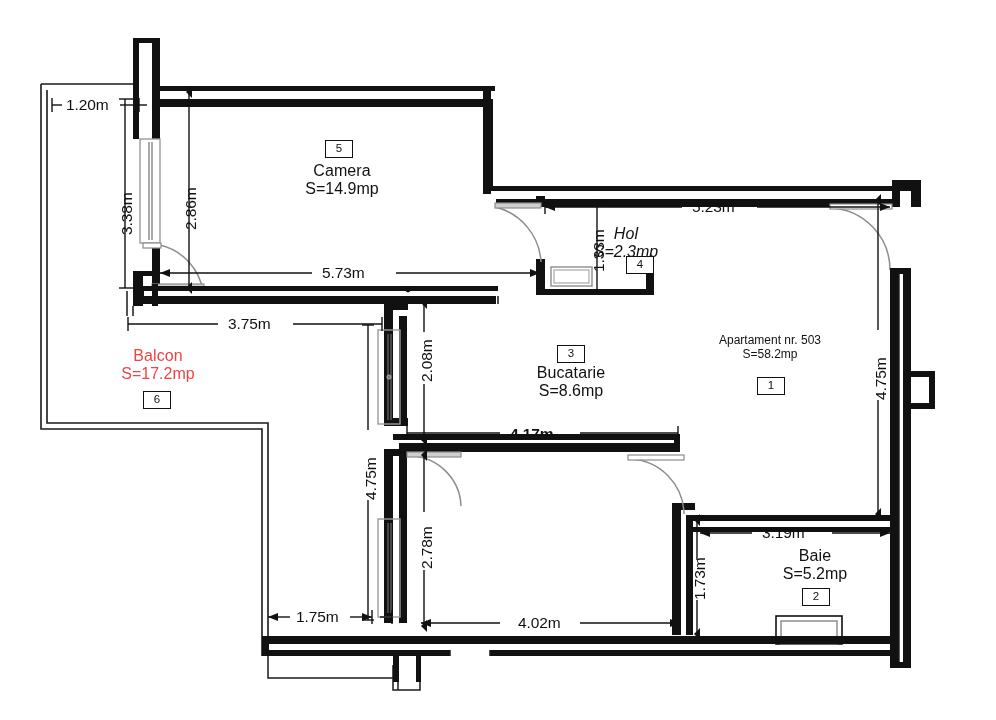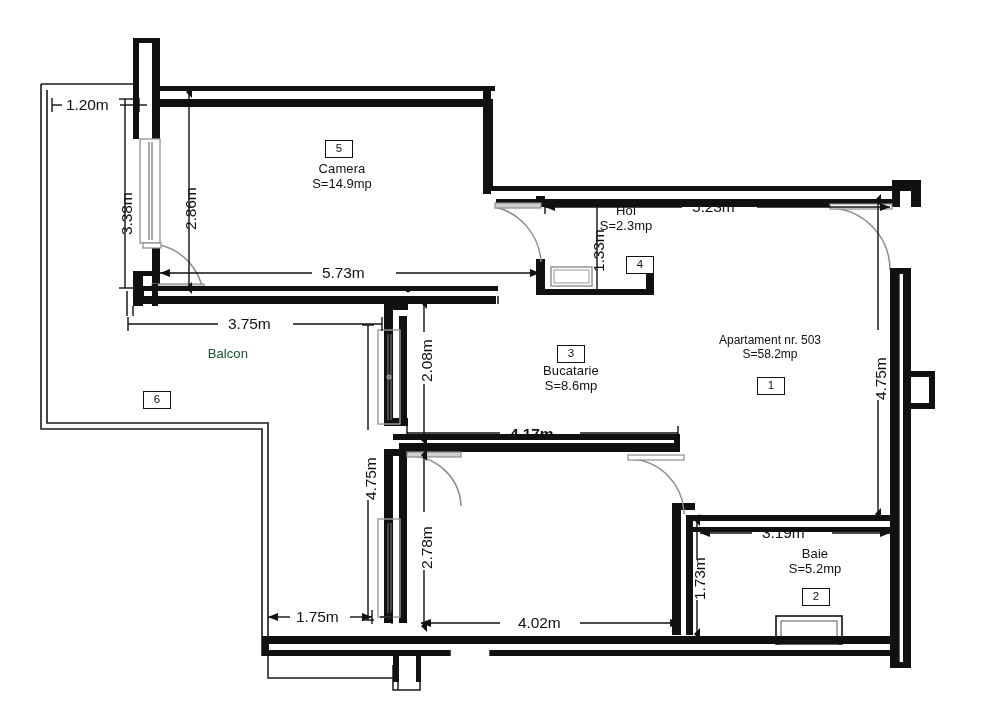"Camera" .room-label { font-size: 13px -> 16px }
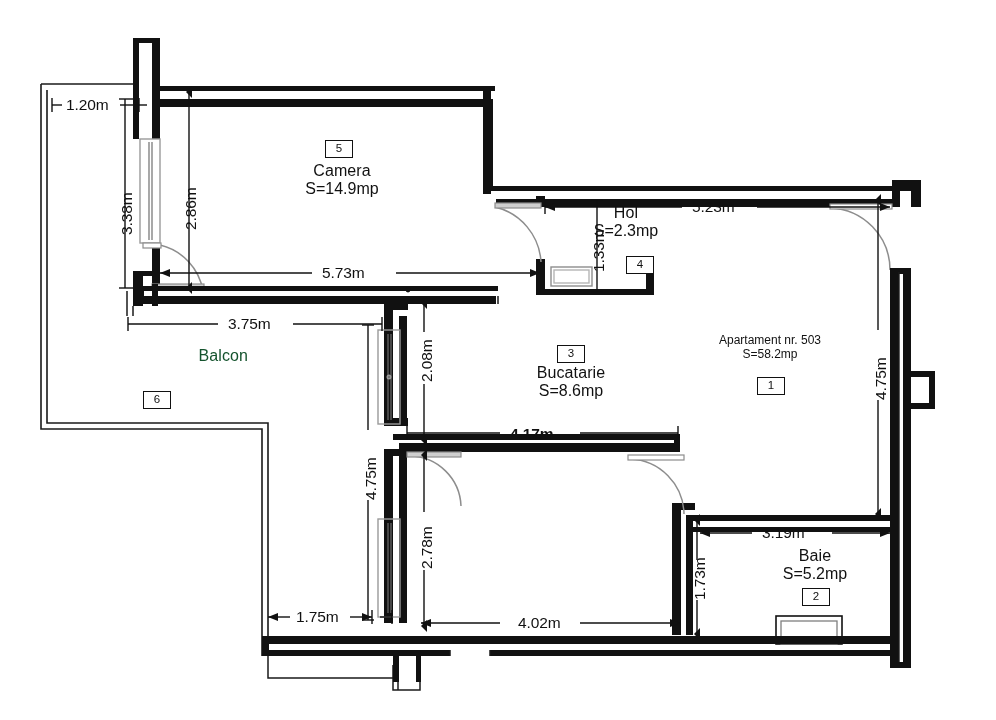"Hol" div.lbl { font-style: none -> italic; top: 204px -> 225px }
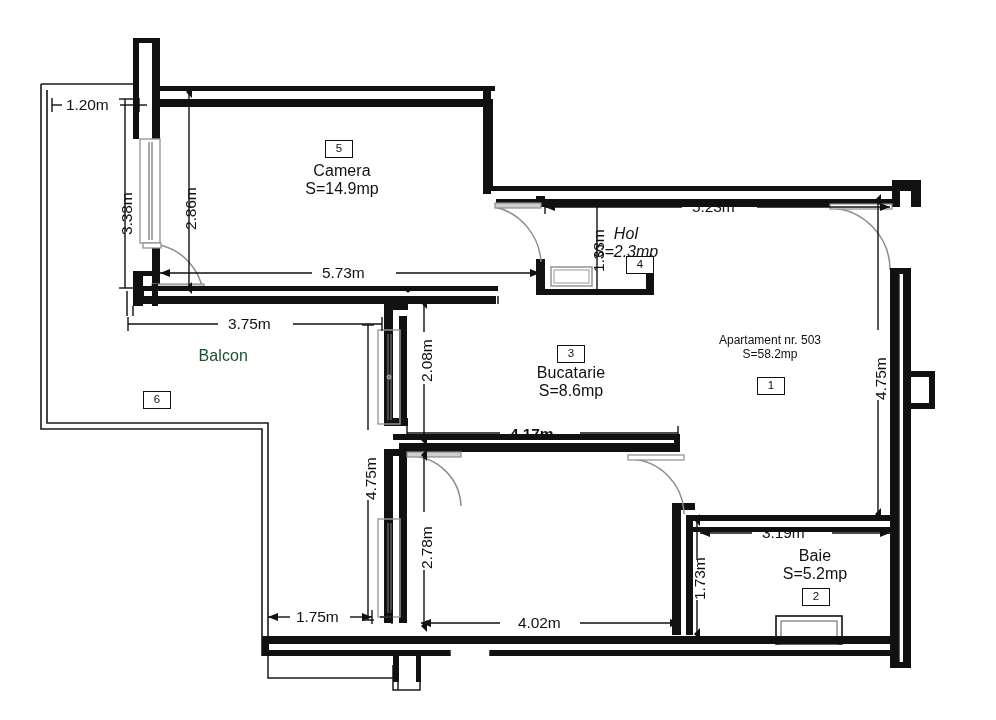"Balcon" .grey { color: #14532d -> #ef4444; text-align: right -> none }
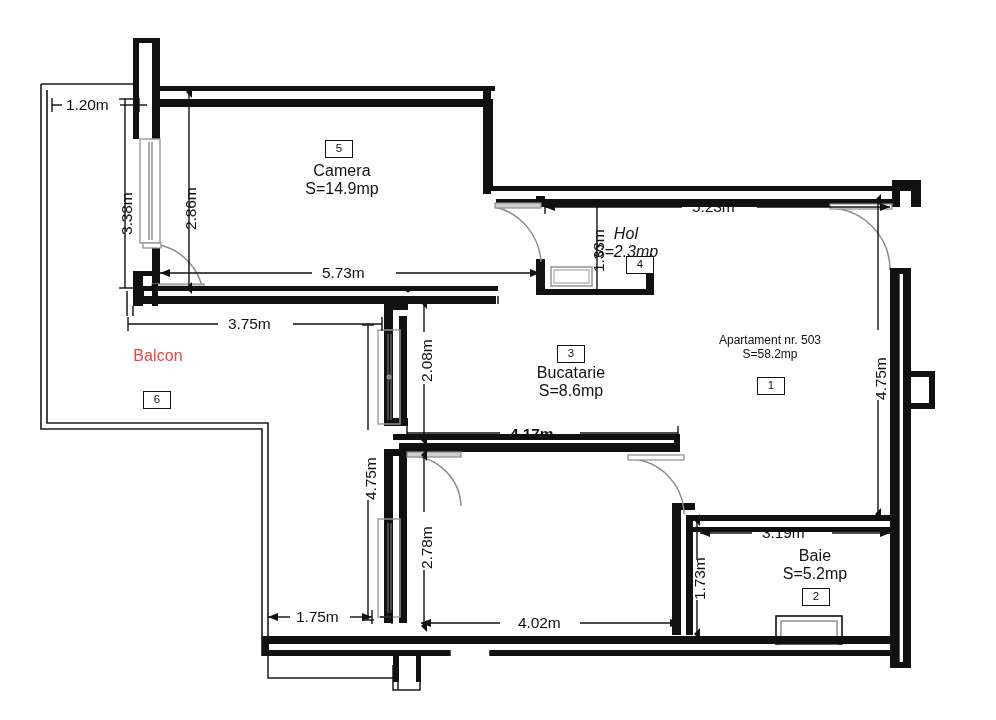"S=17.2mp" span.rl-area { html: none -> <span>S=17.2mp</span> }
